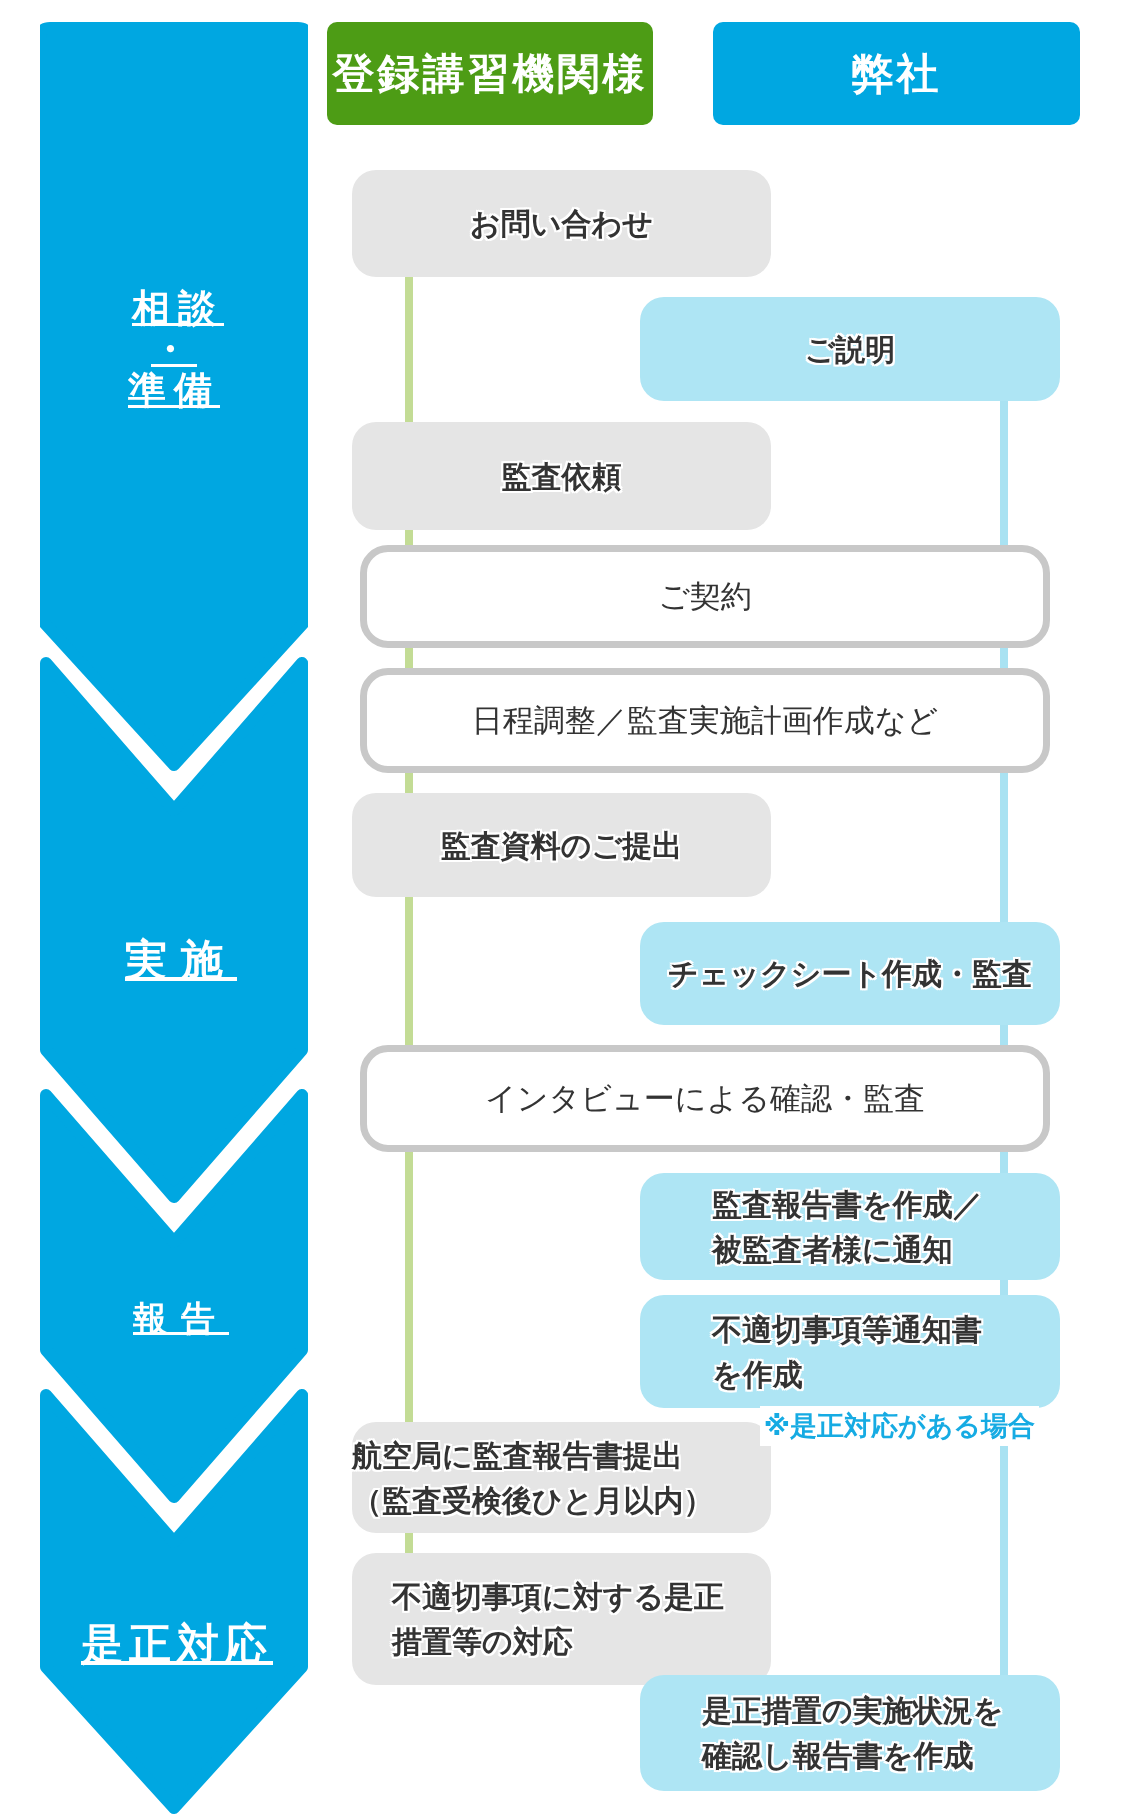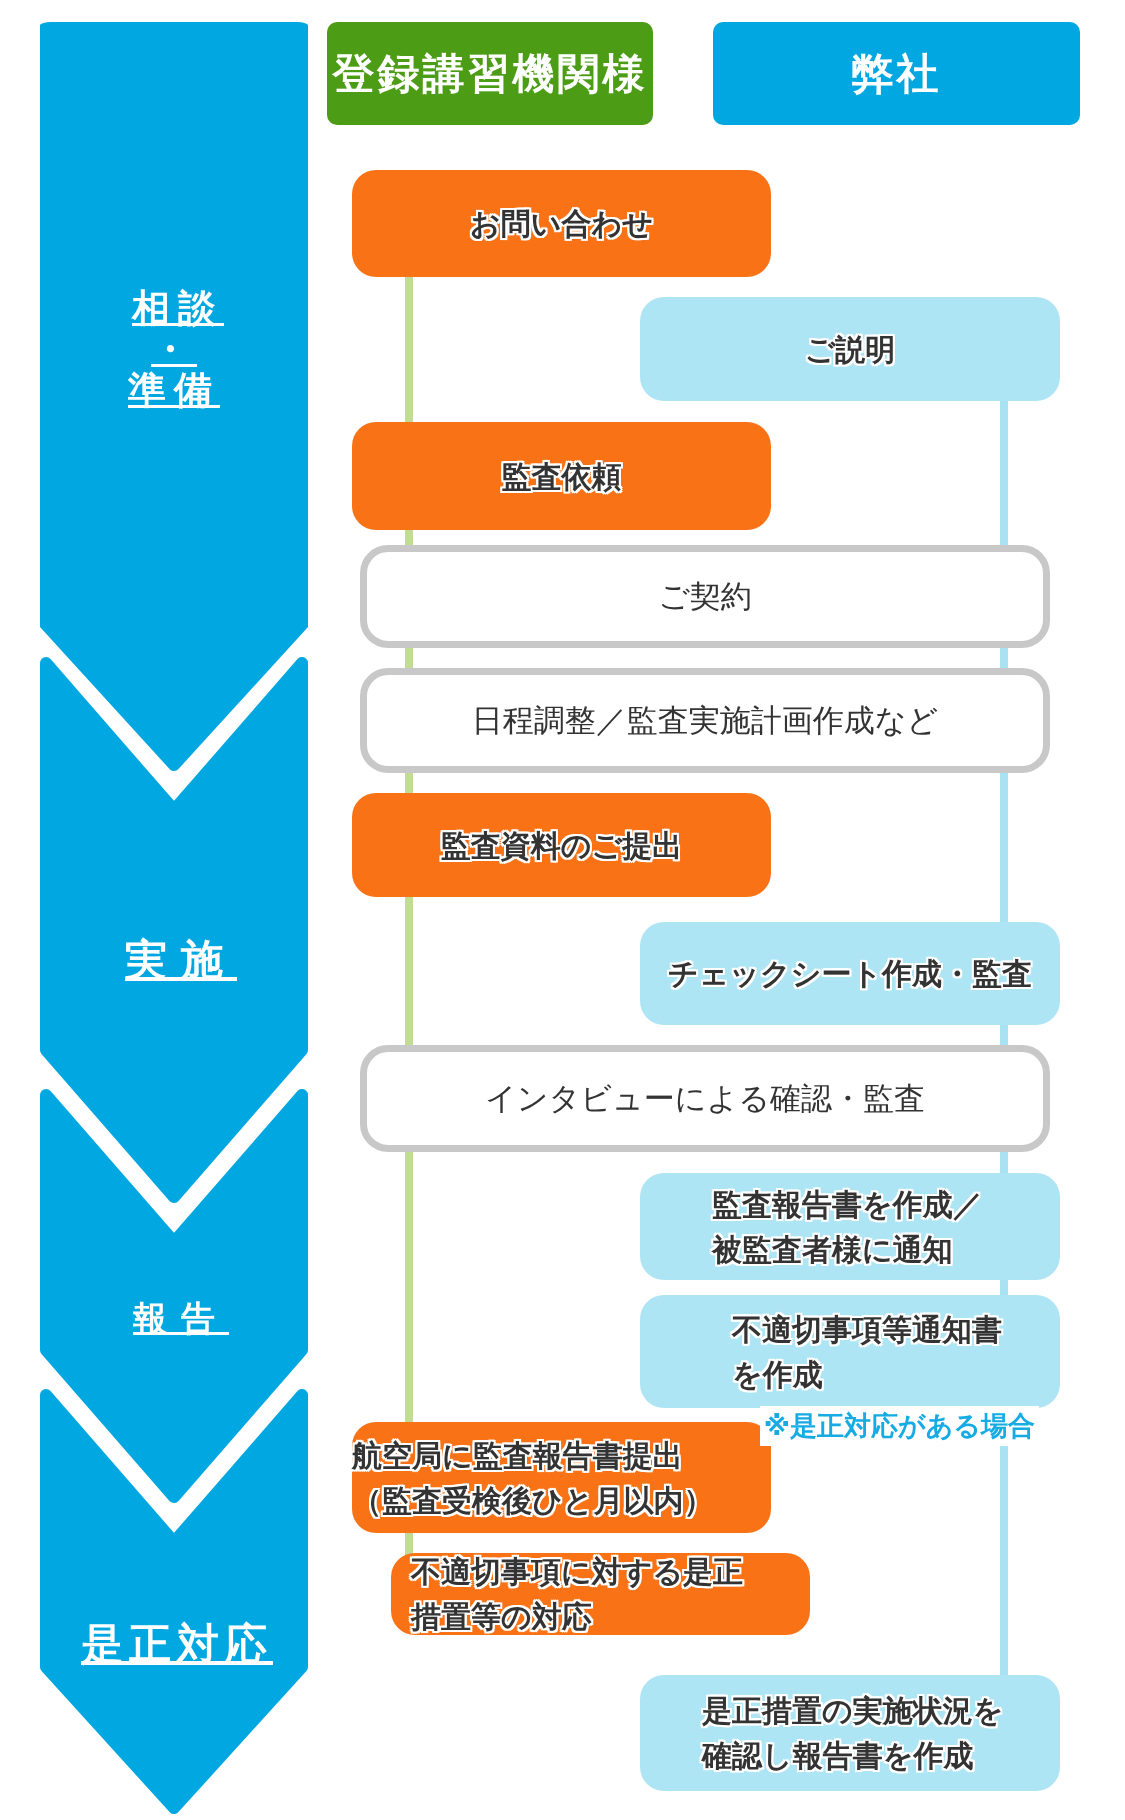"お問い合わせ" .step.green { background: #f97316 -> #e5e5e5 }
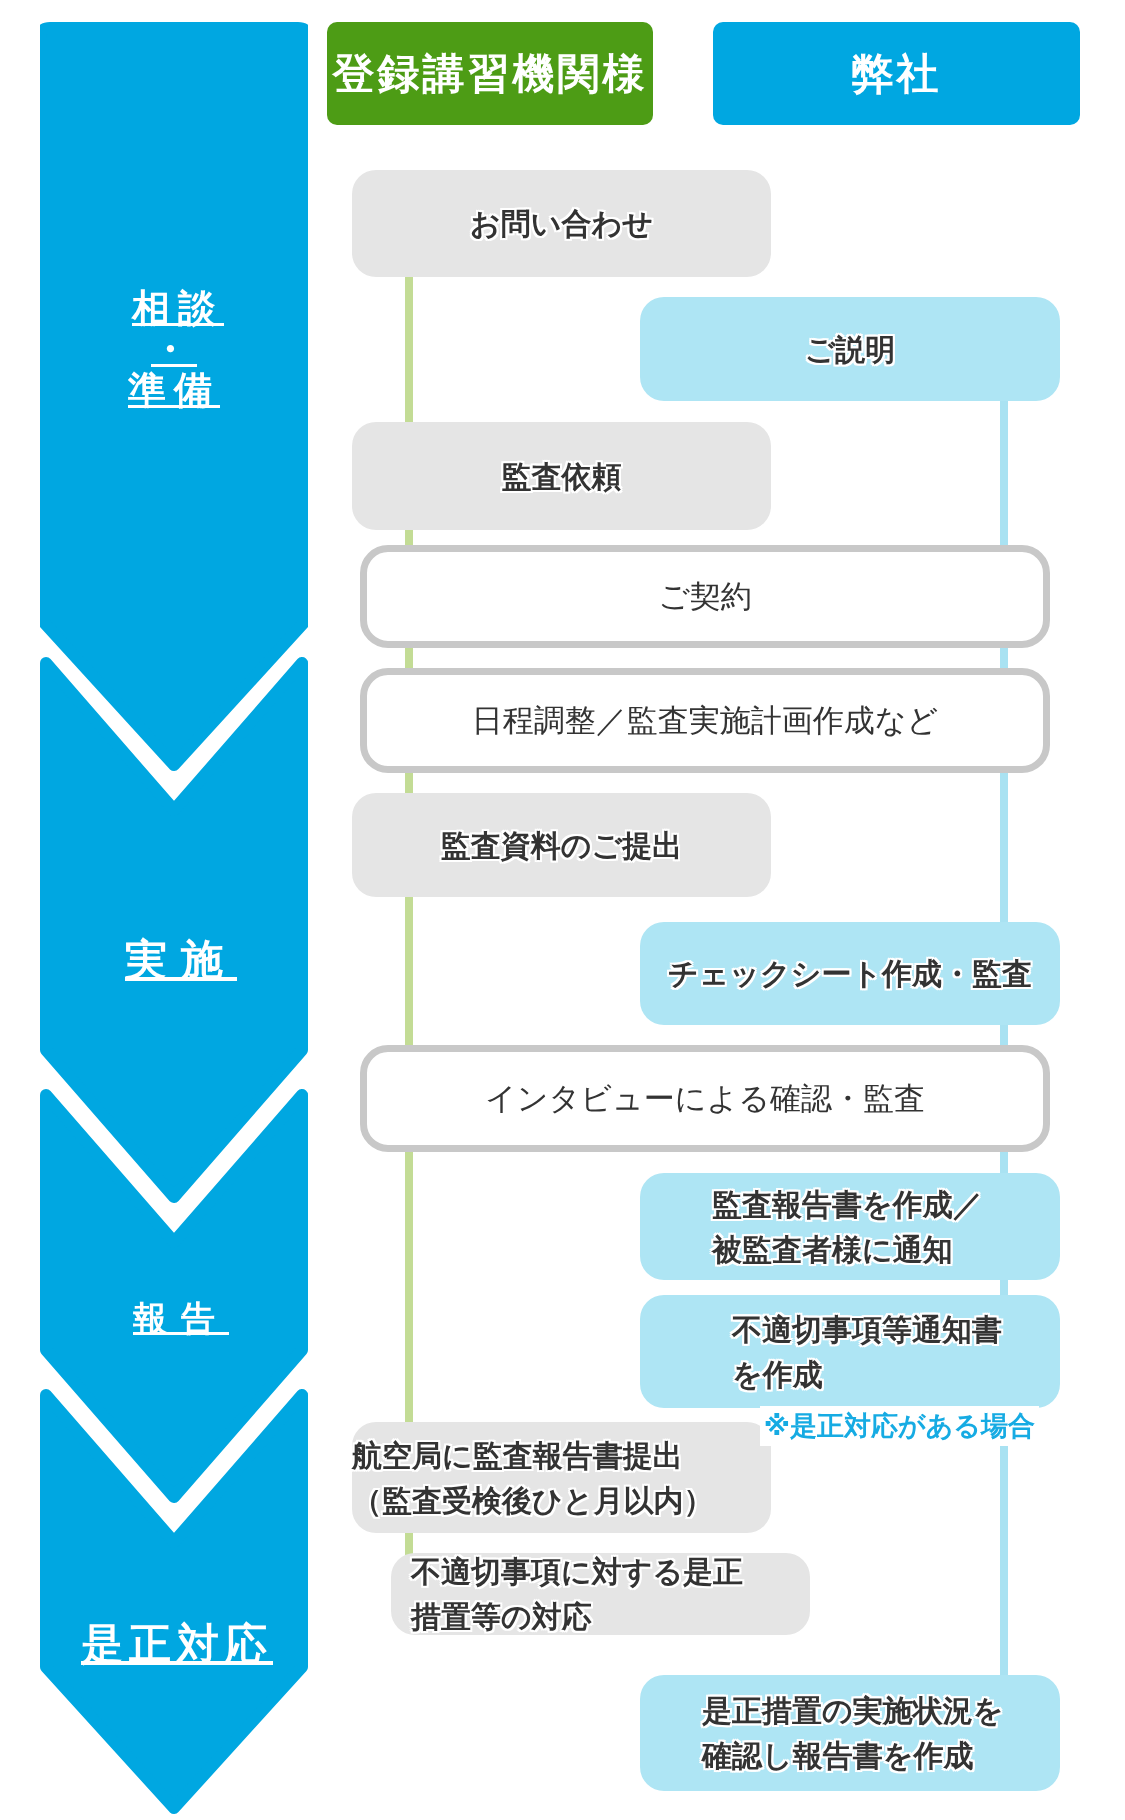"不適切事項等通知書" div.step { padding-left: 92px -> 72px }
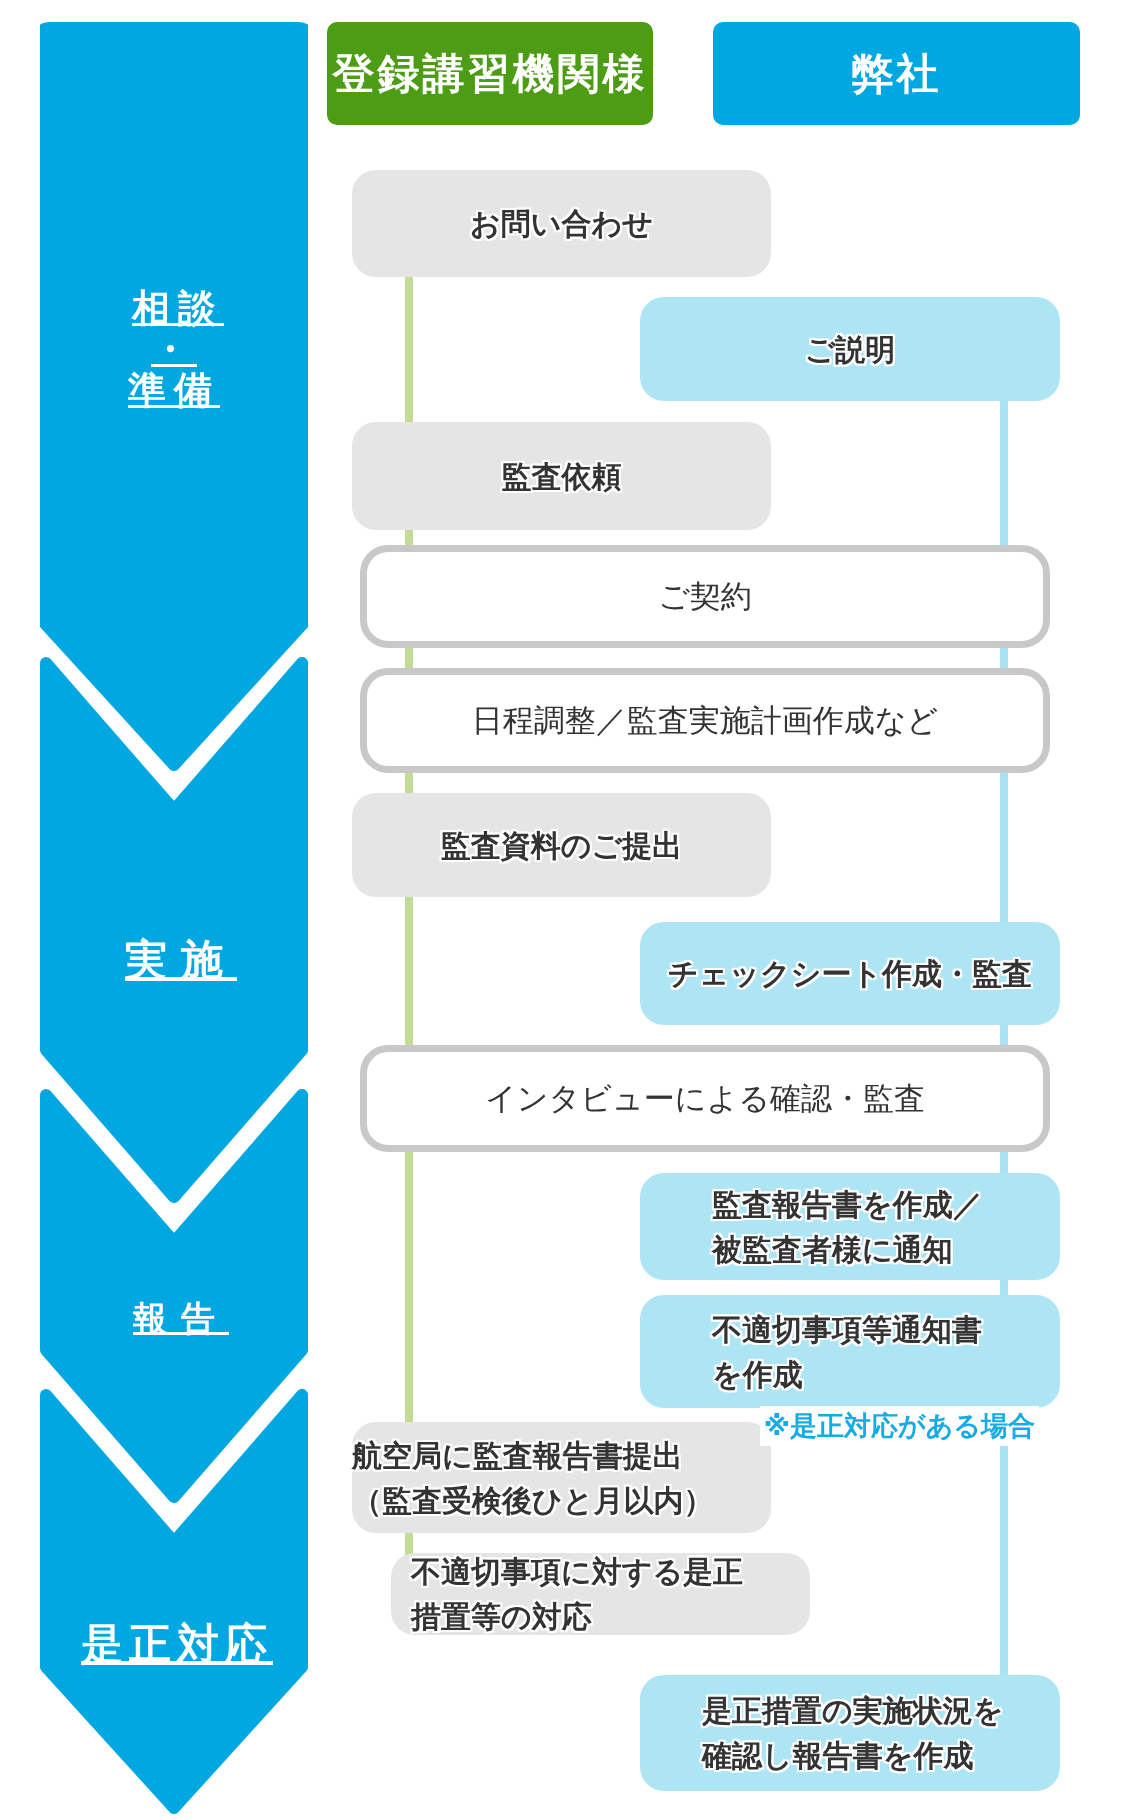"不適切事項に対する是正" div.step { height: 82px -> 132px; margin-left: 39px -> none; padding-left: 20px -> 40px }
